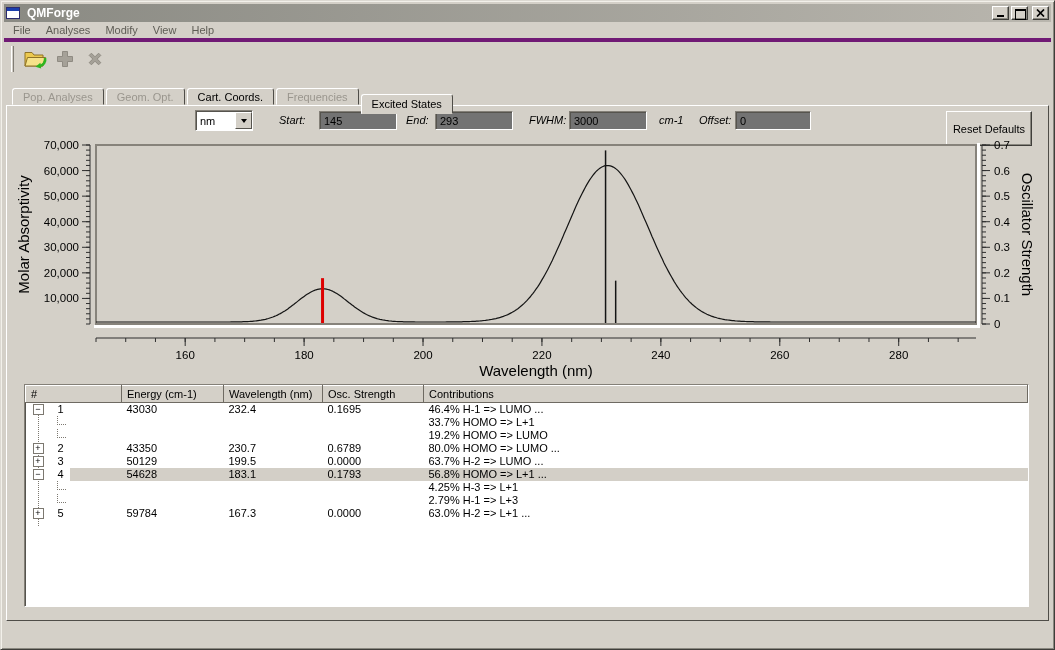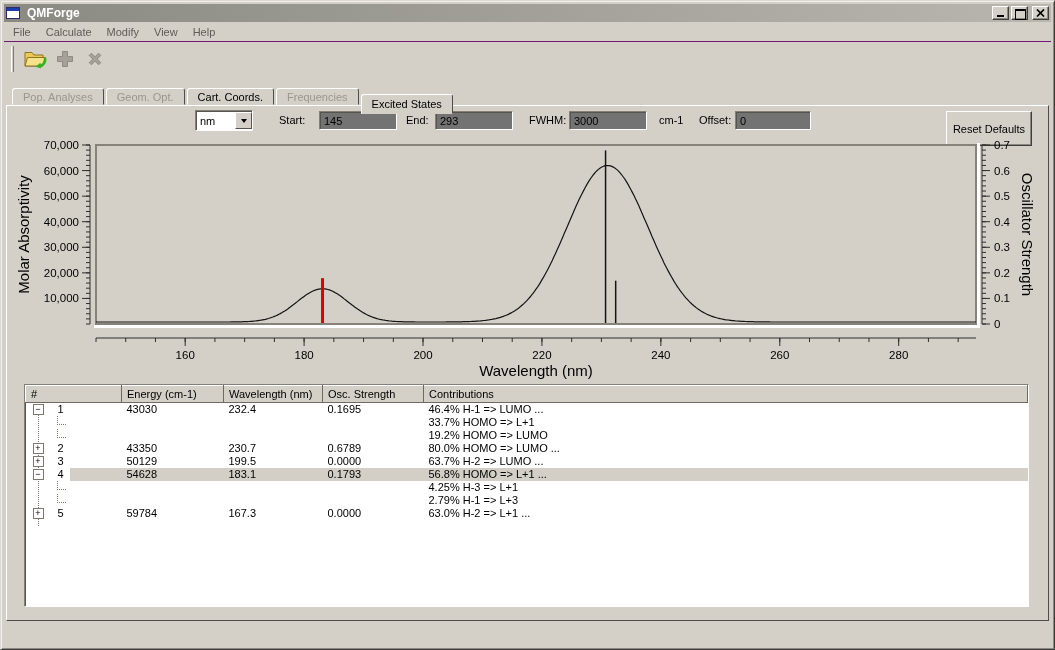"File" .menubar { border-bottom: 1px solid #701a75 -> 4px solid #701a75 }
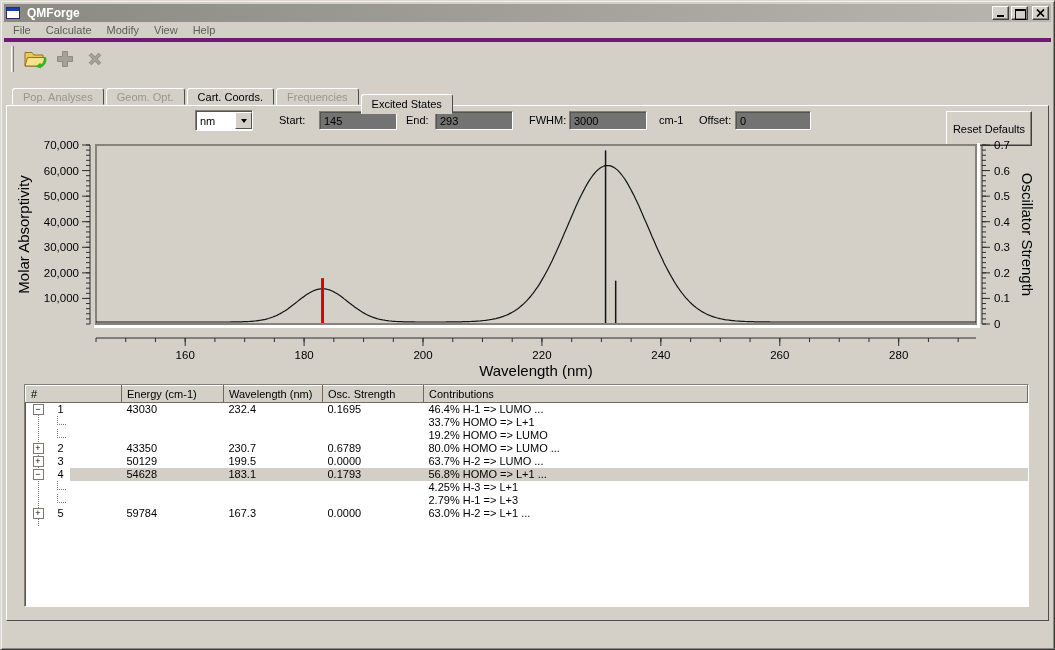"Calculate" span.menu-item { text: Calculate -> Analyses }
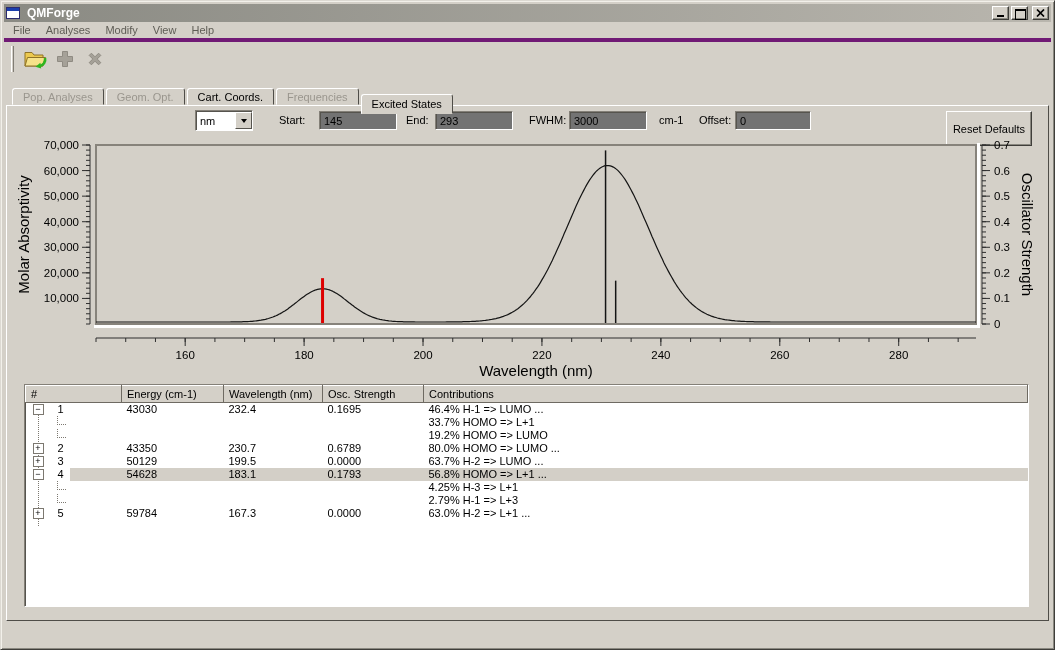"Start:" .ctl-label { font-style: none -> italic }
